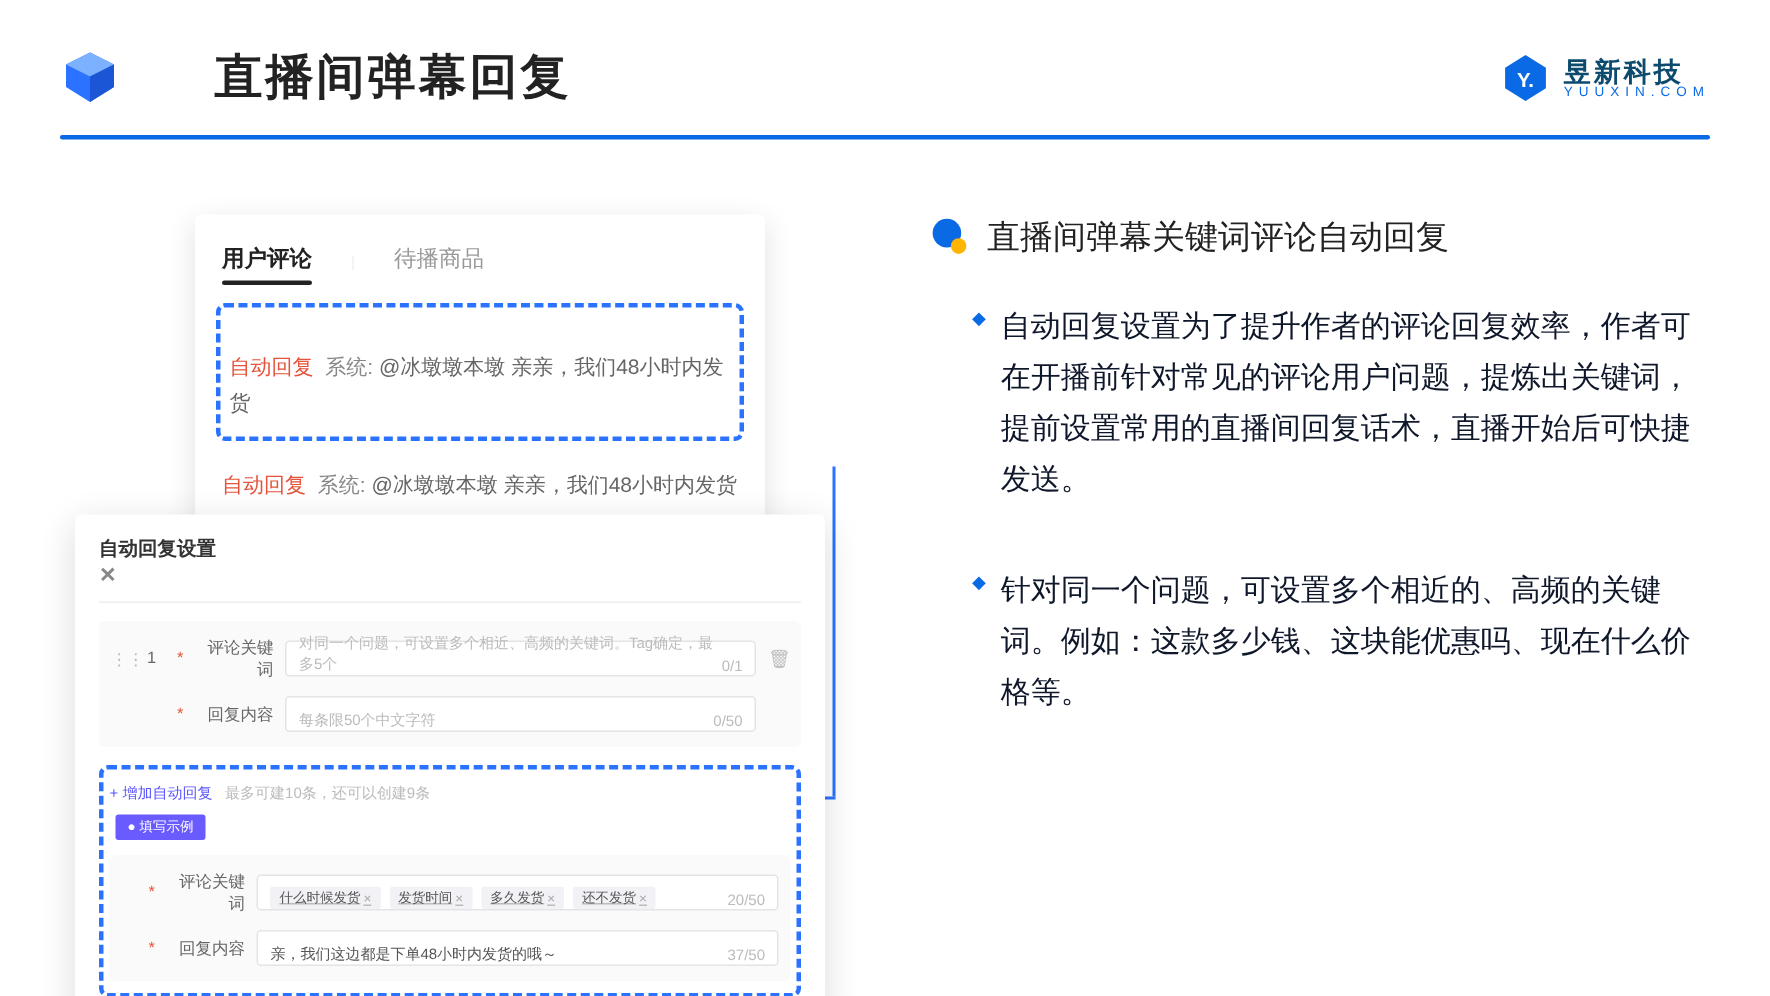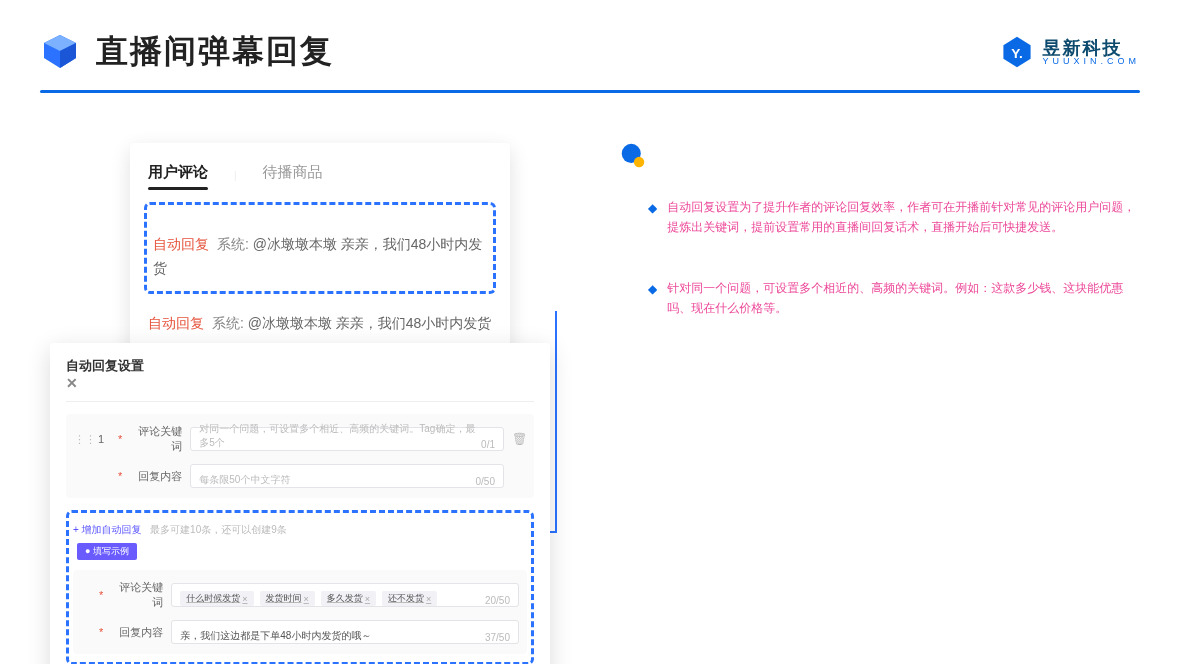"直播间弹幕回复" .header { gap: none -> 47px }
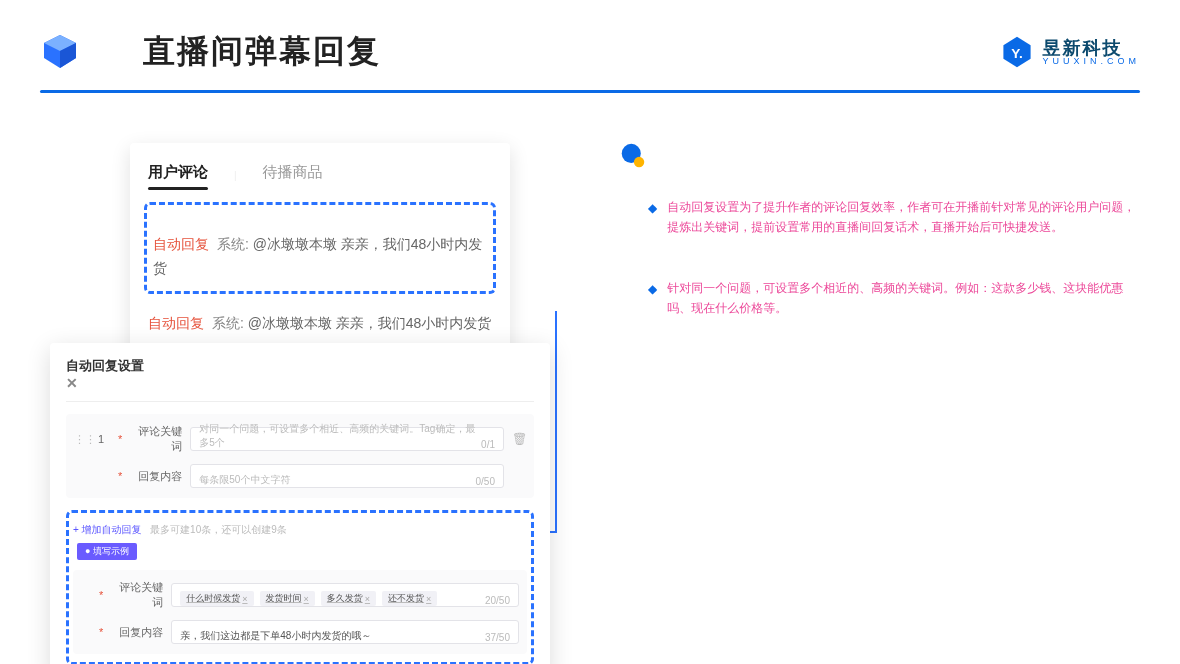"直播间弹幕关键词评论自动回复" div.rh-title { html: none -> <div>直播间弹幕关键词评论自动回复</div> }
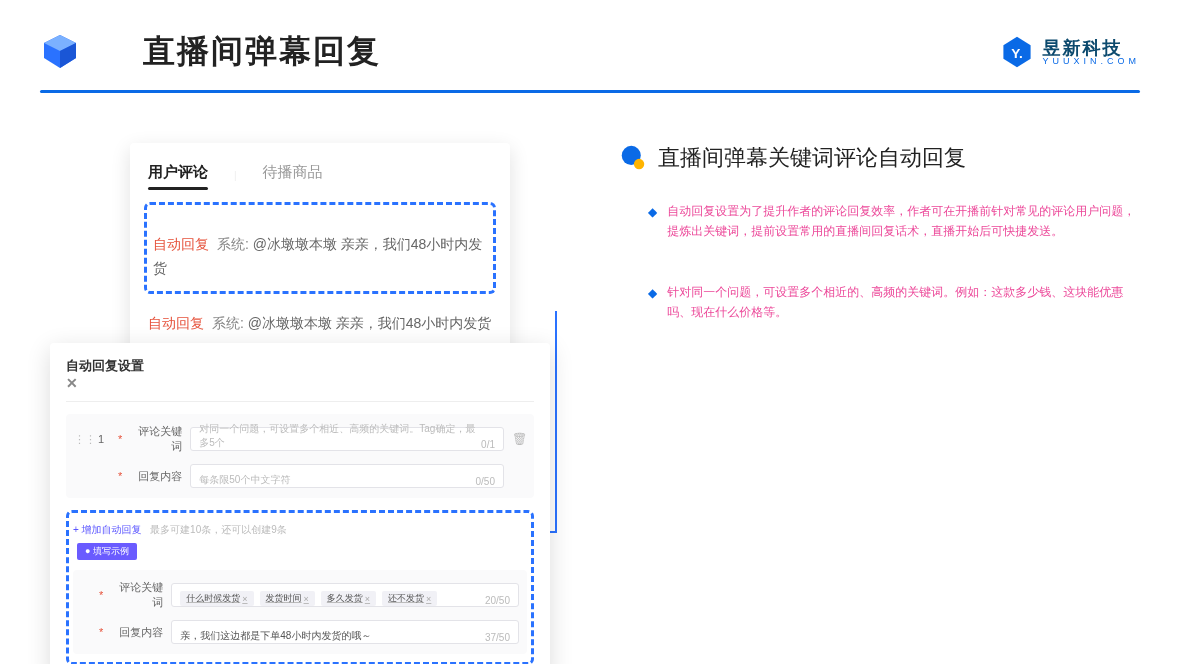"自动回复设置为了提升作者的评论回复效率，作者可在开播前针对常见的评论用户问题，提" .bullet-text { color: #ec4899 -> #0f172a; font-size: 12px -> 20px }
